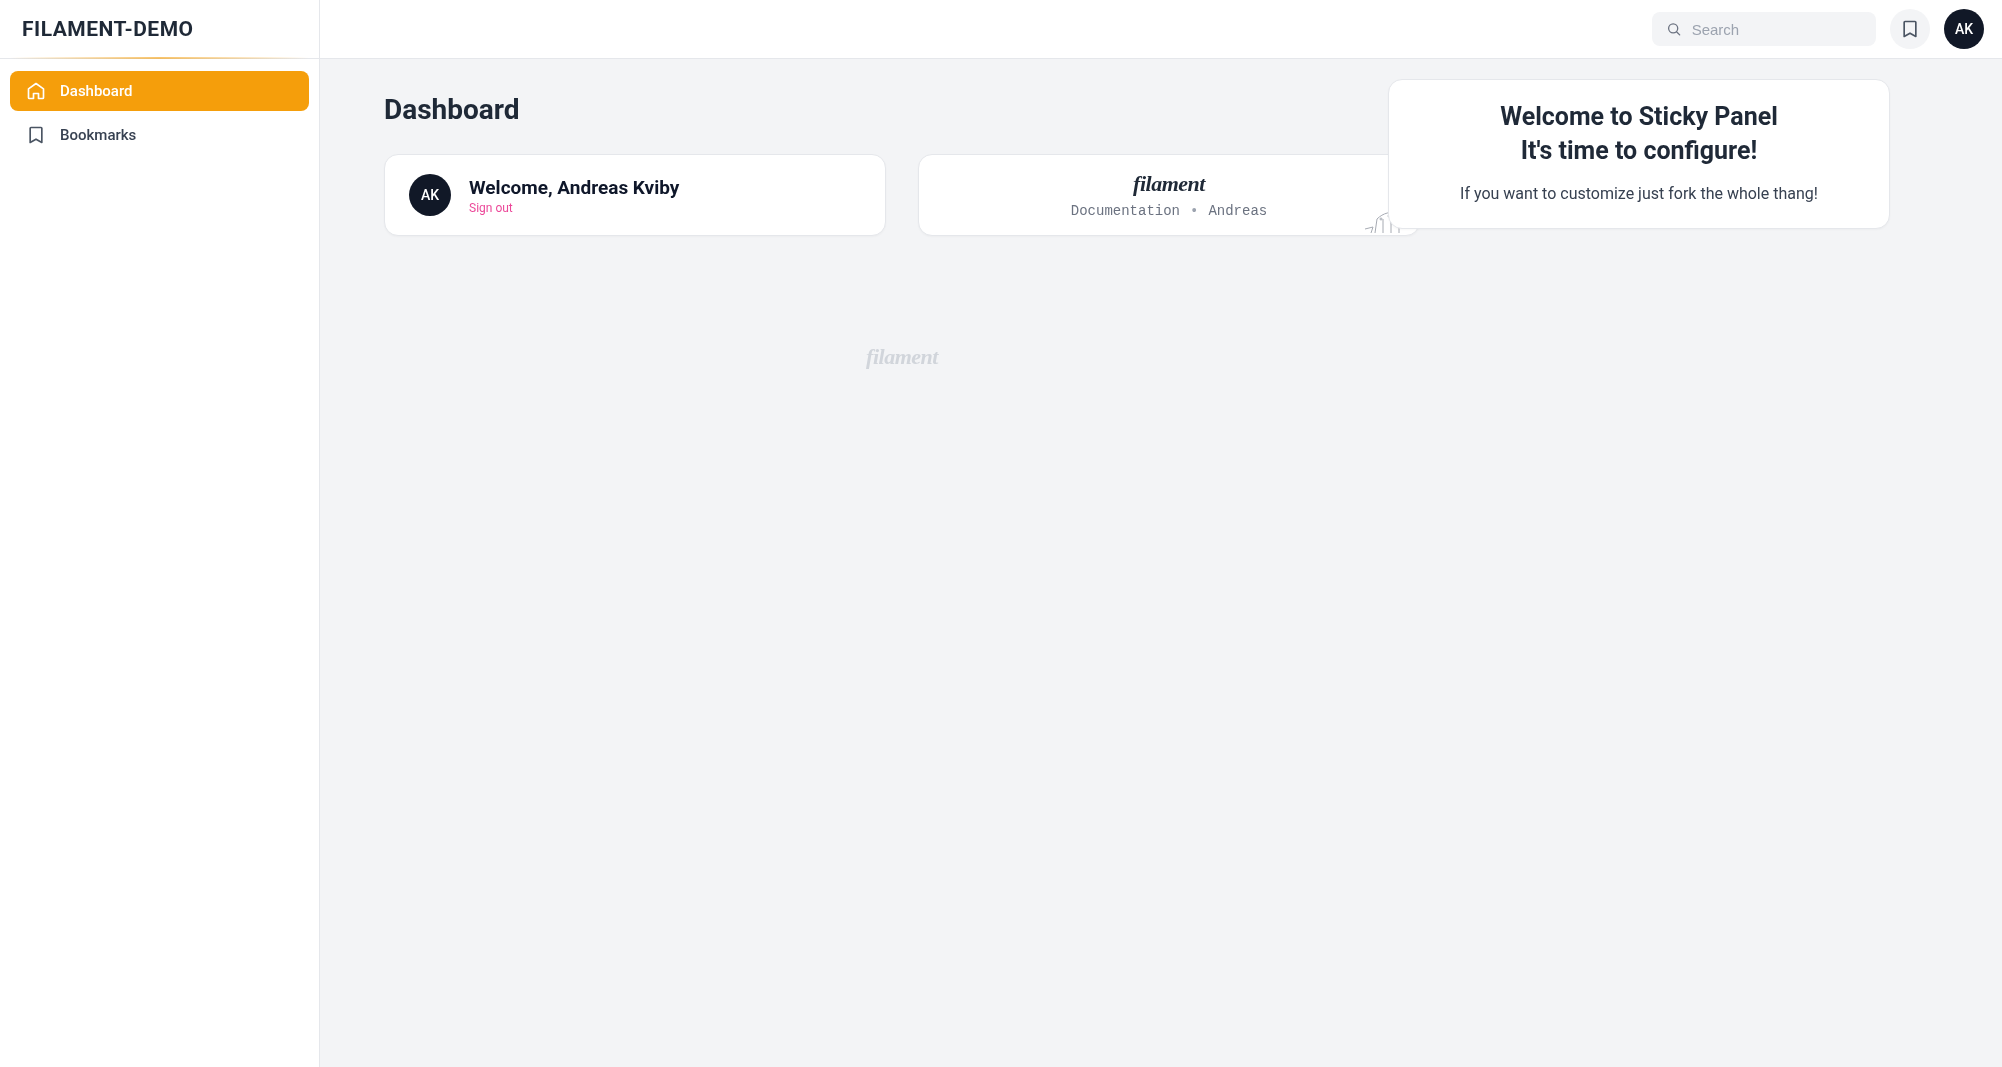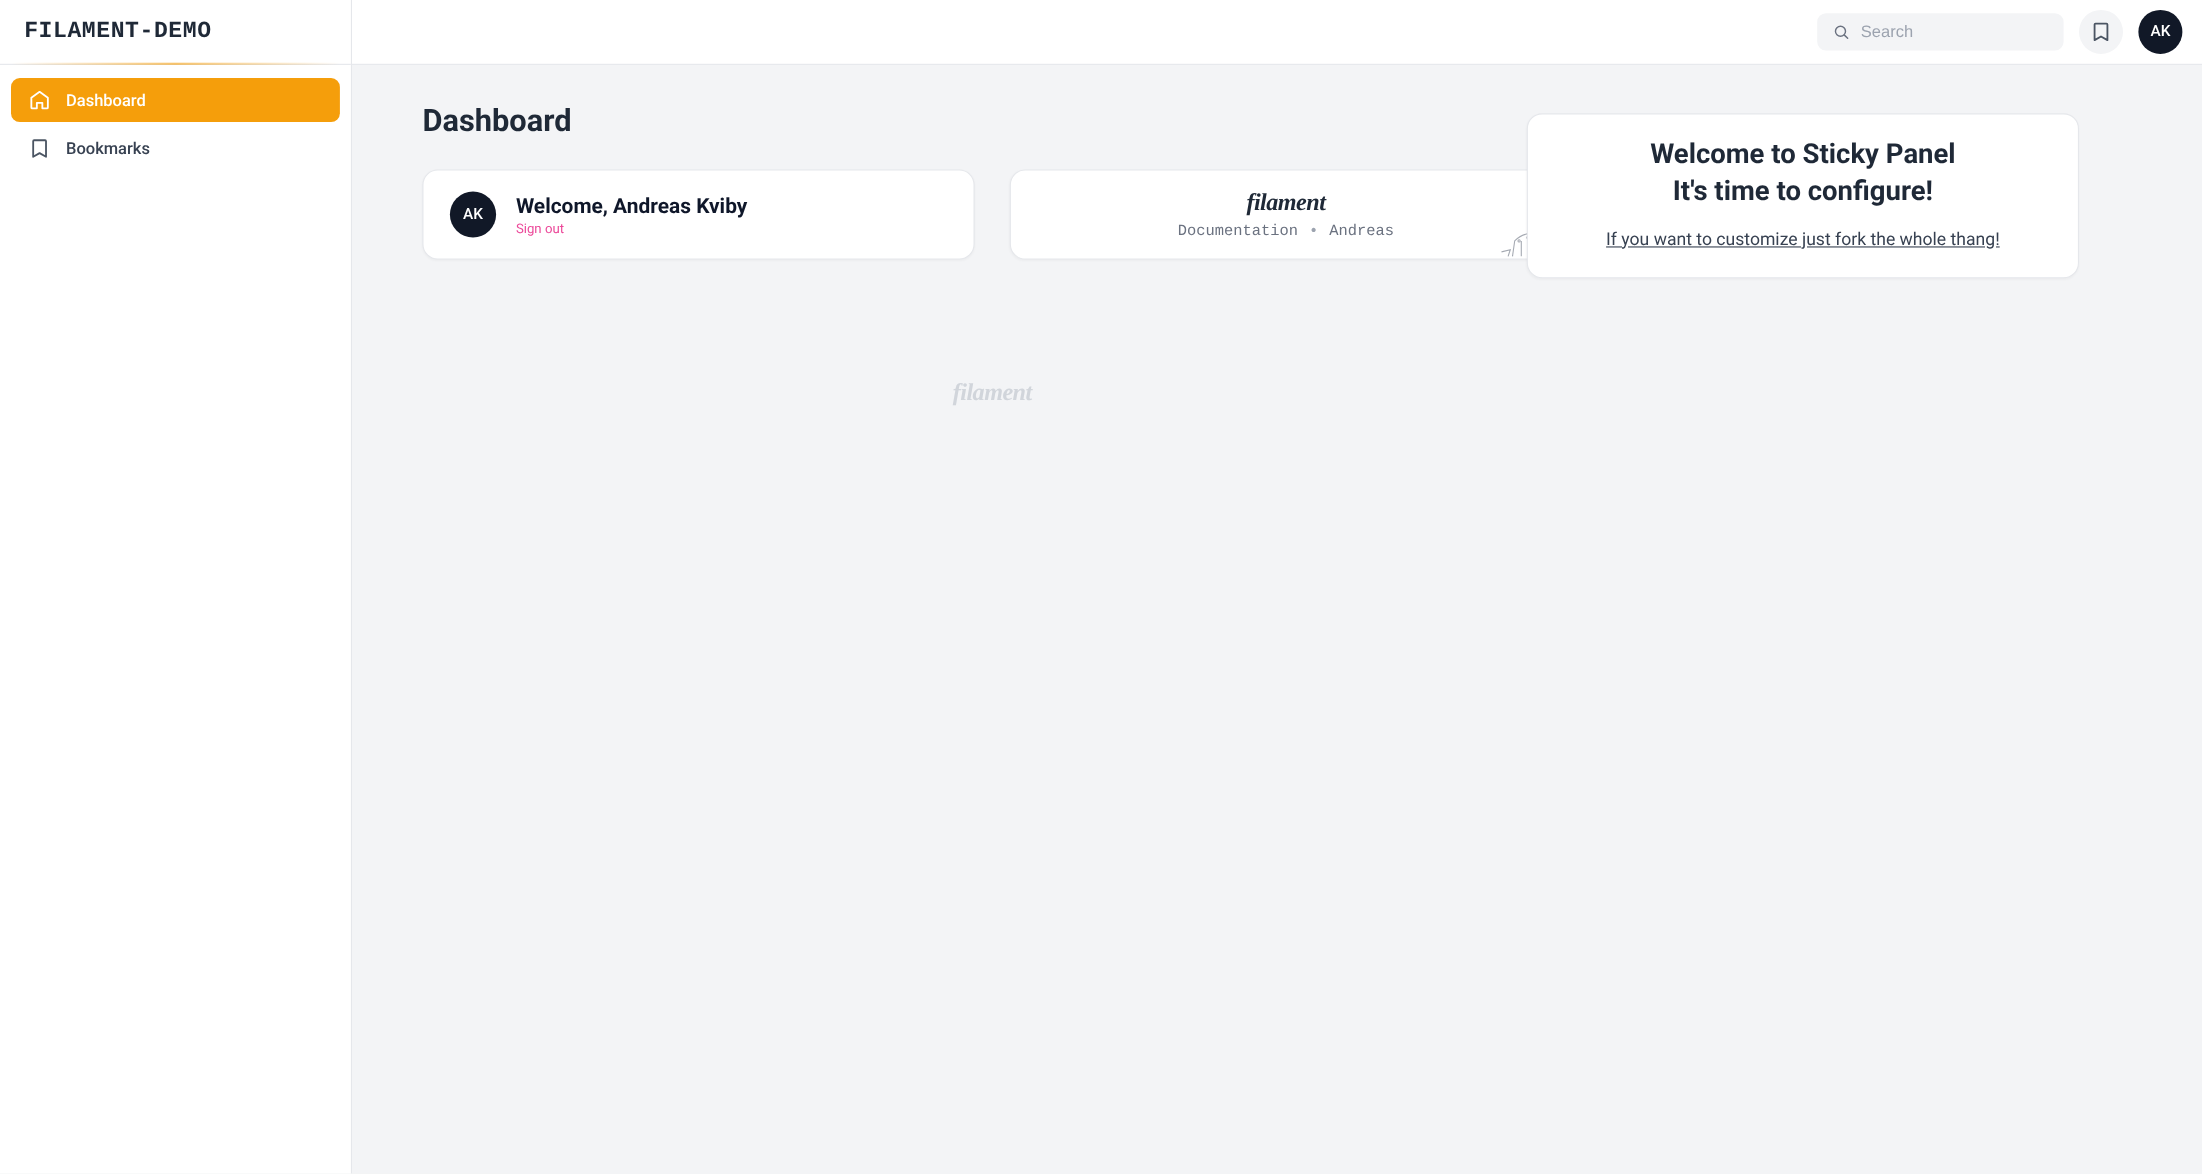"FILAMENT-DEMO" .sidebar-header { font-family: Liberation Mono, monospace -> none }
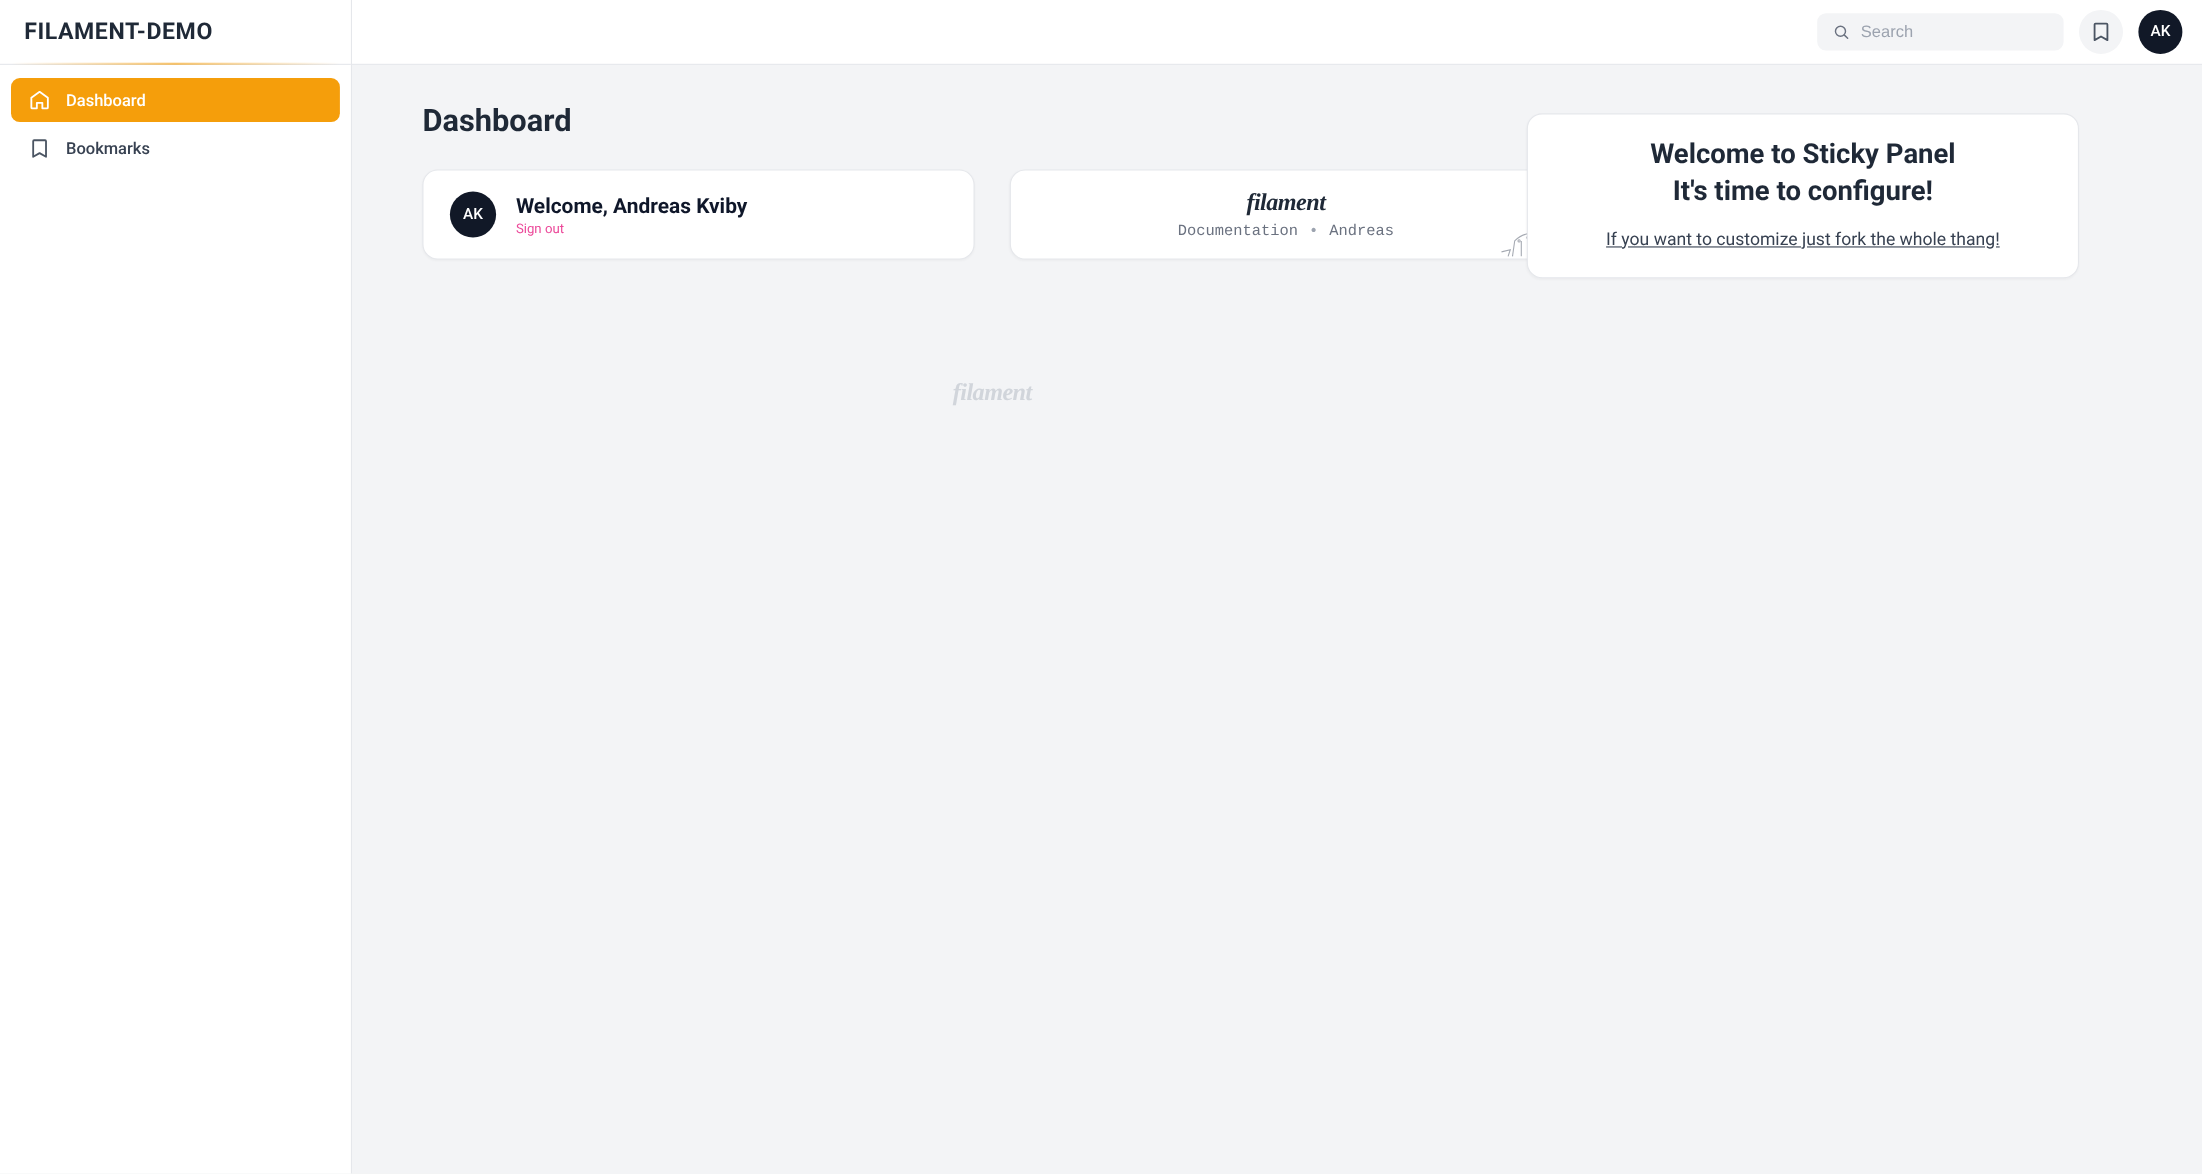"Welcome to Sticky Panel" .sticky-panel { margin-top: 24px -> none }
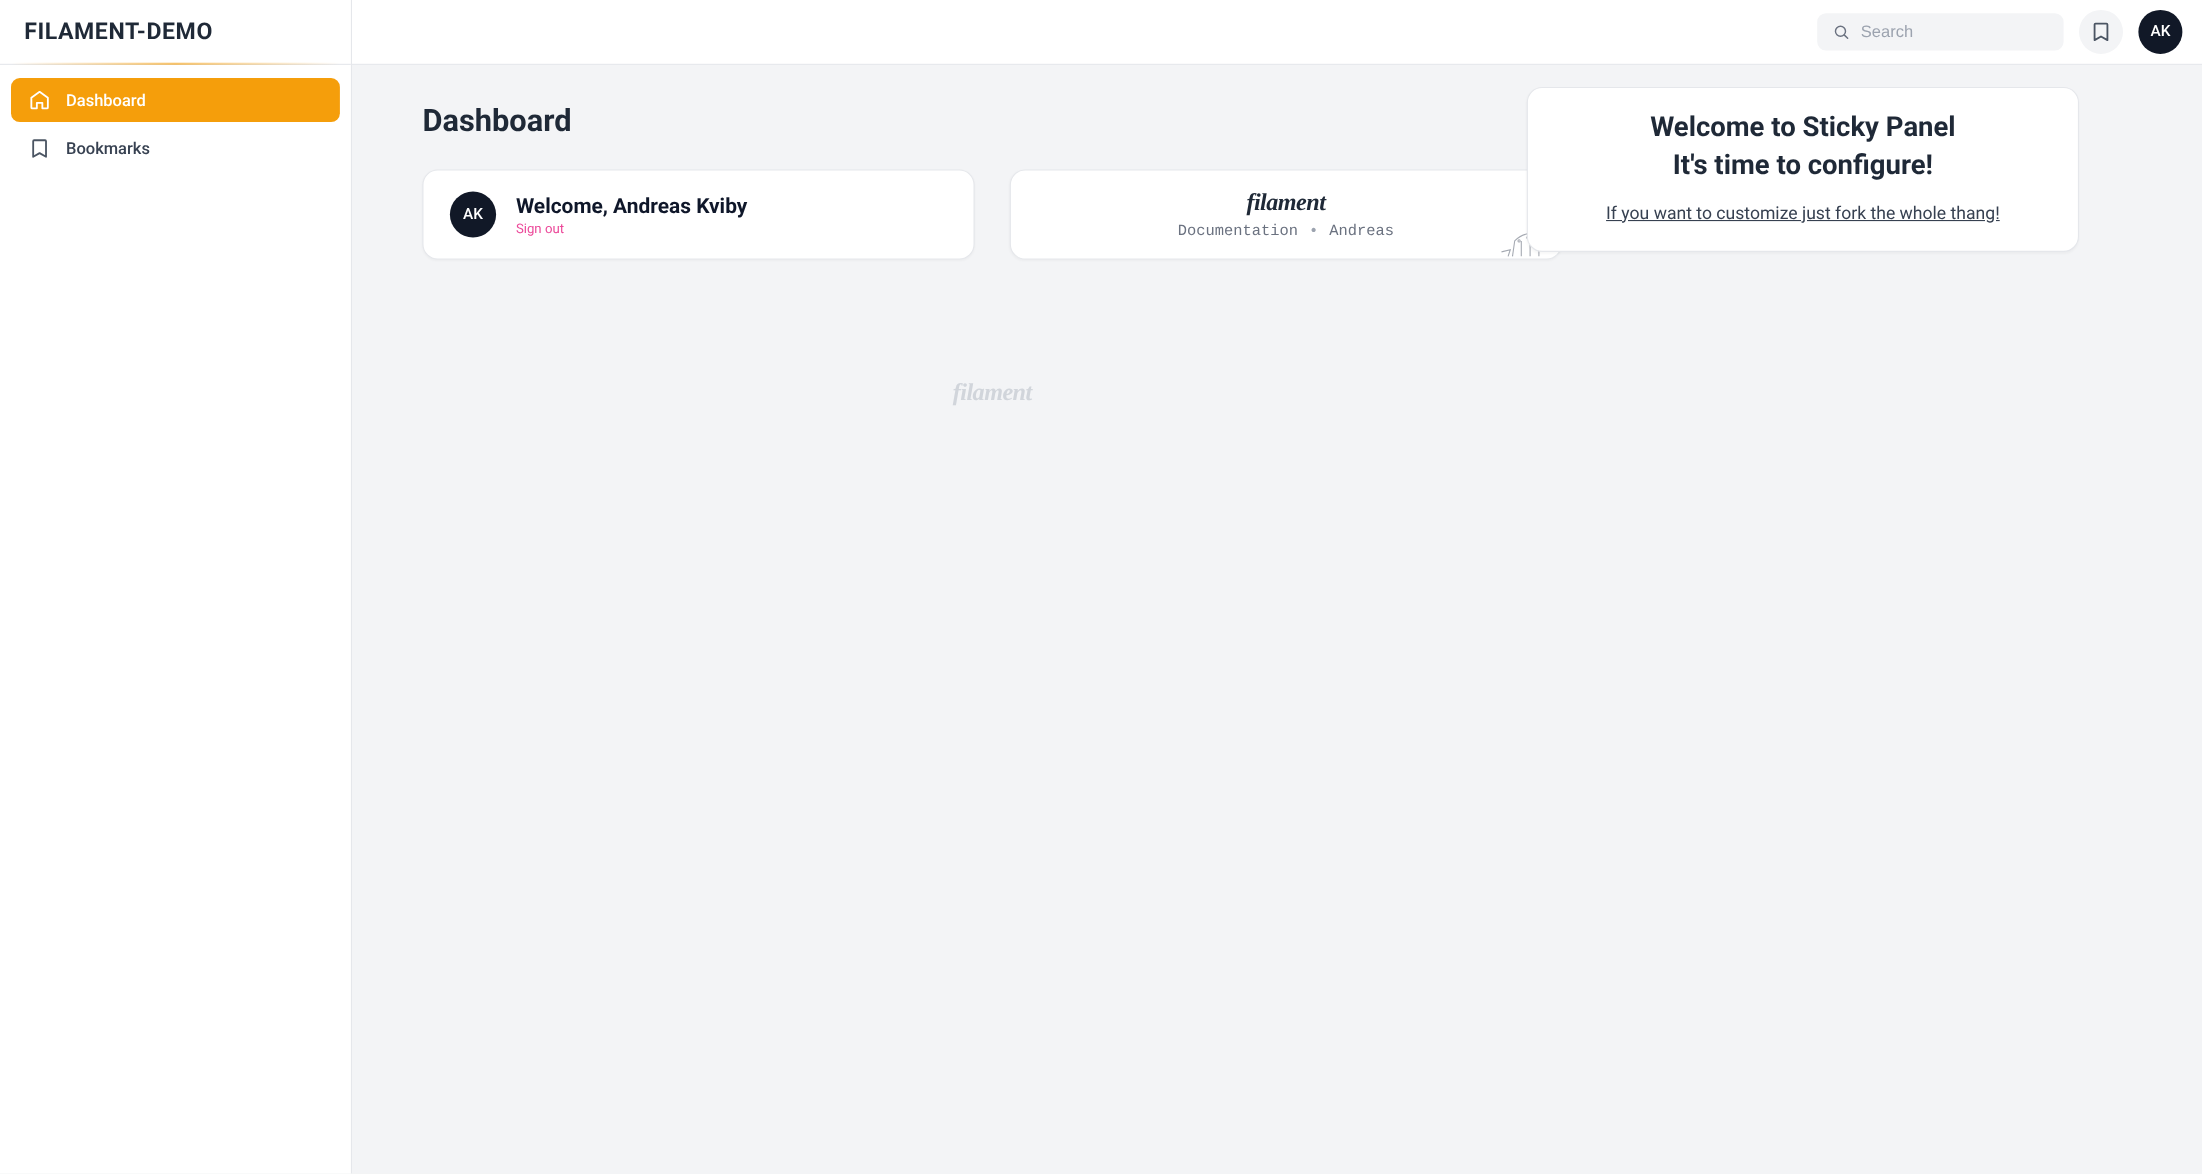"If you want to customize" .sticky-panel p:last-child { text-decoration: underline -> none }
